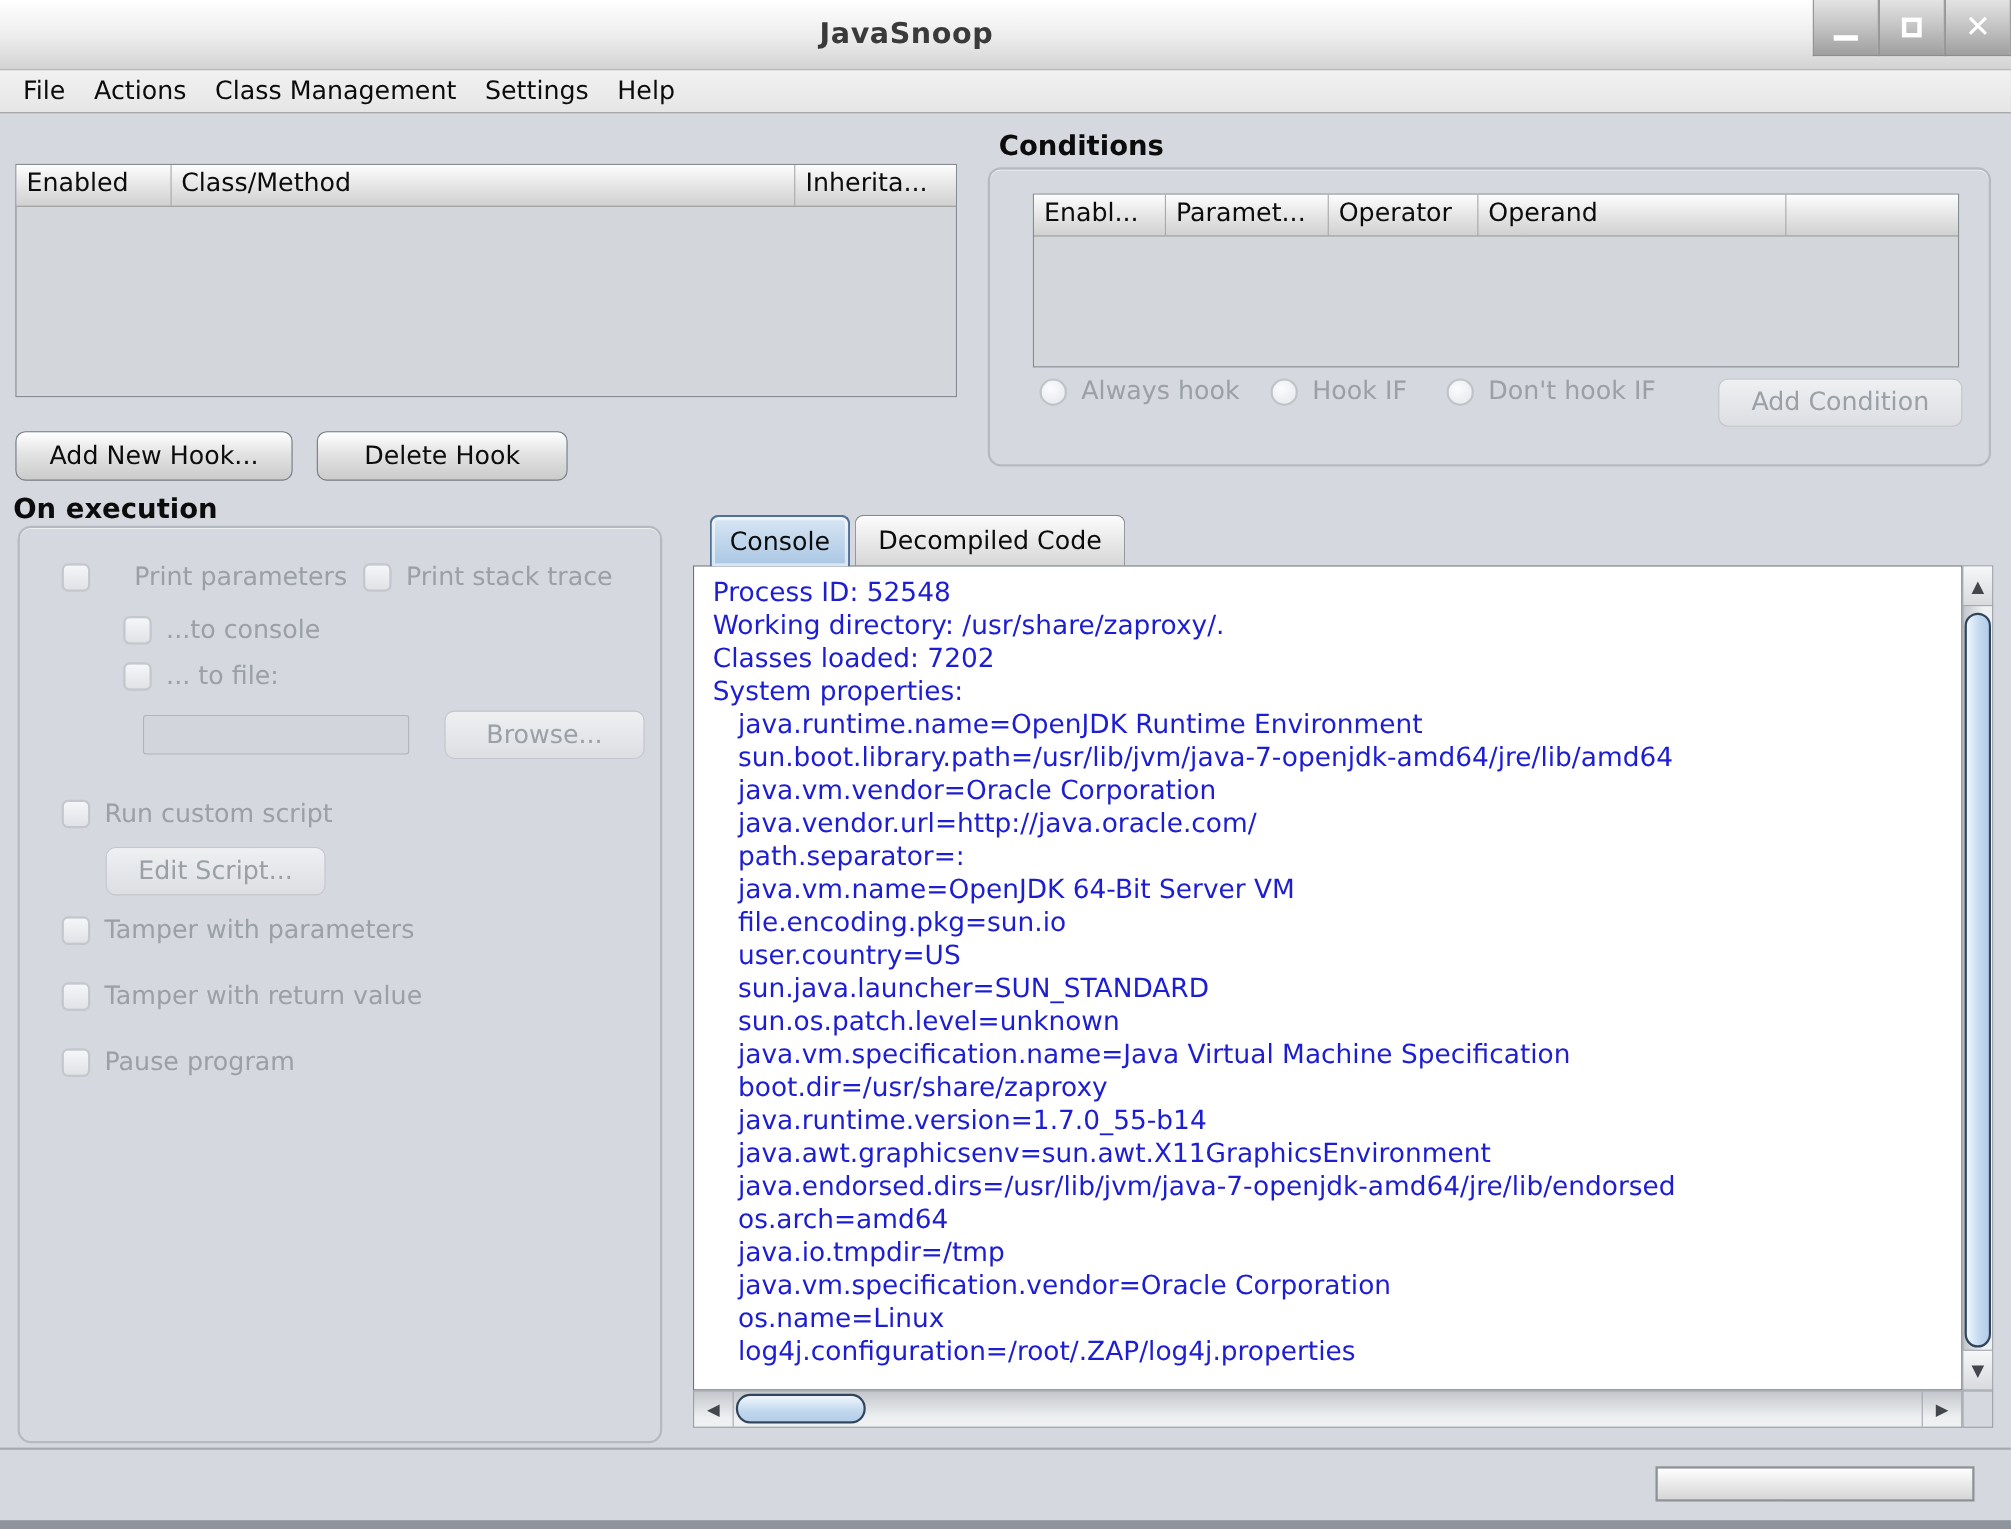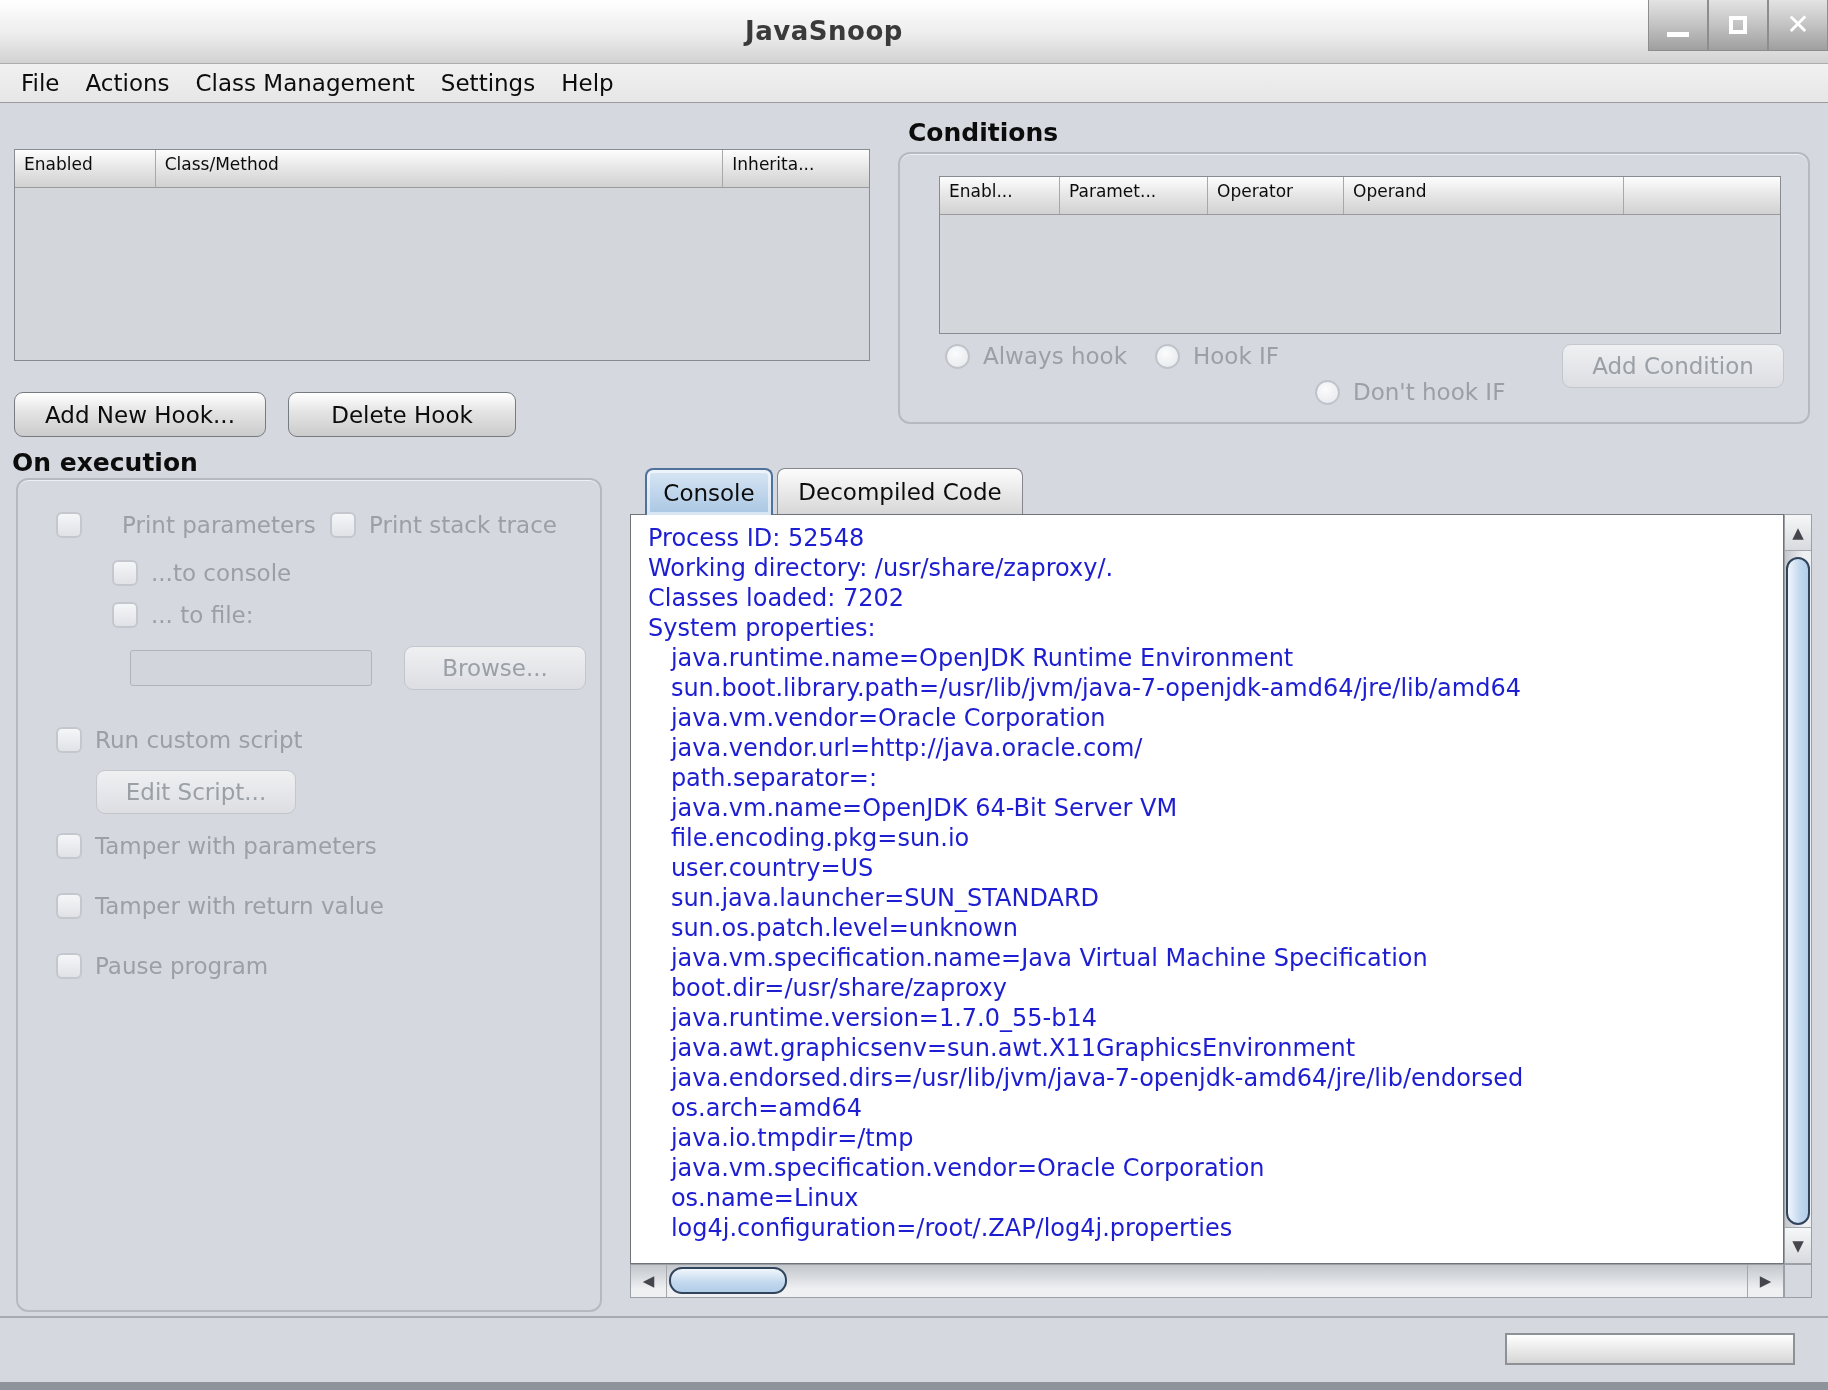"Enabled" .jtable .thead div { font-size: 17px -> 23px }
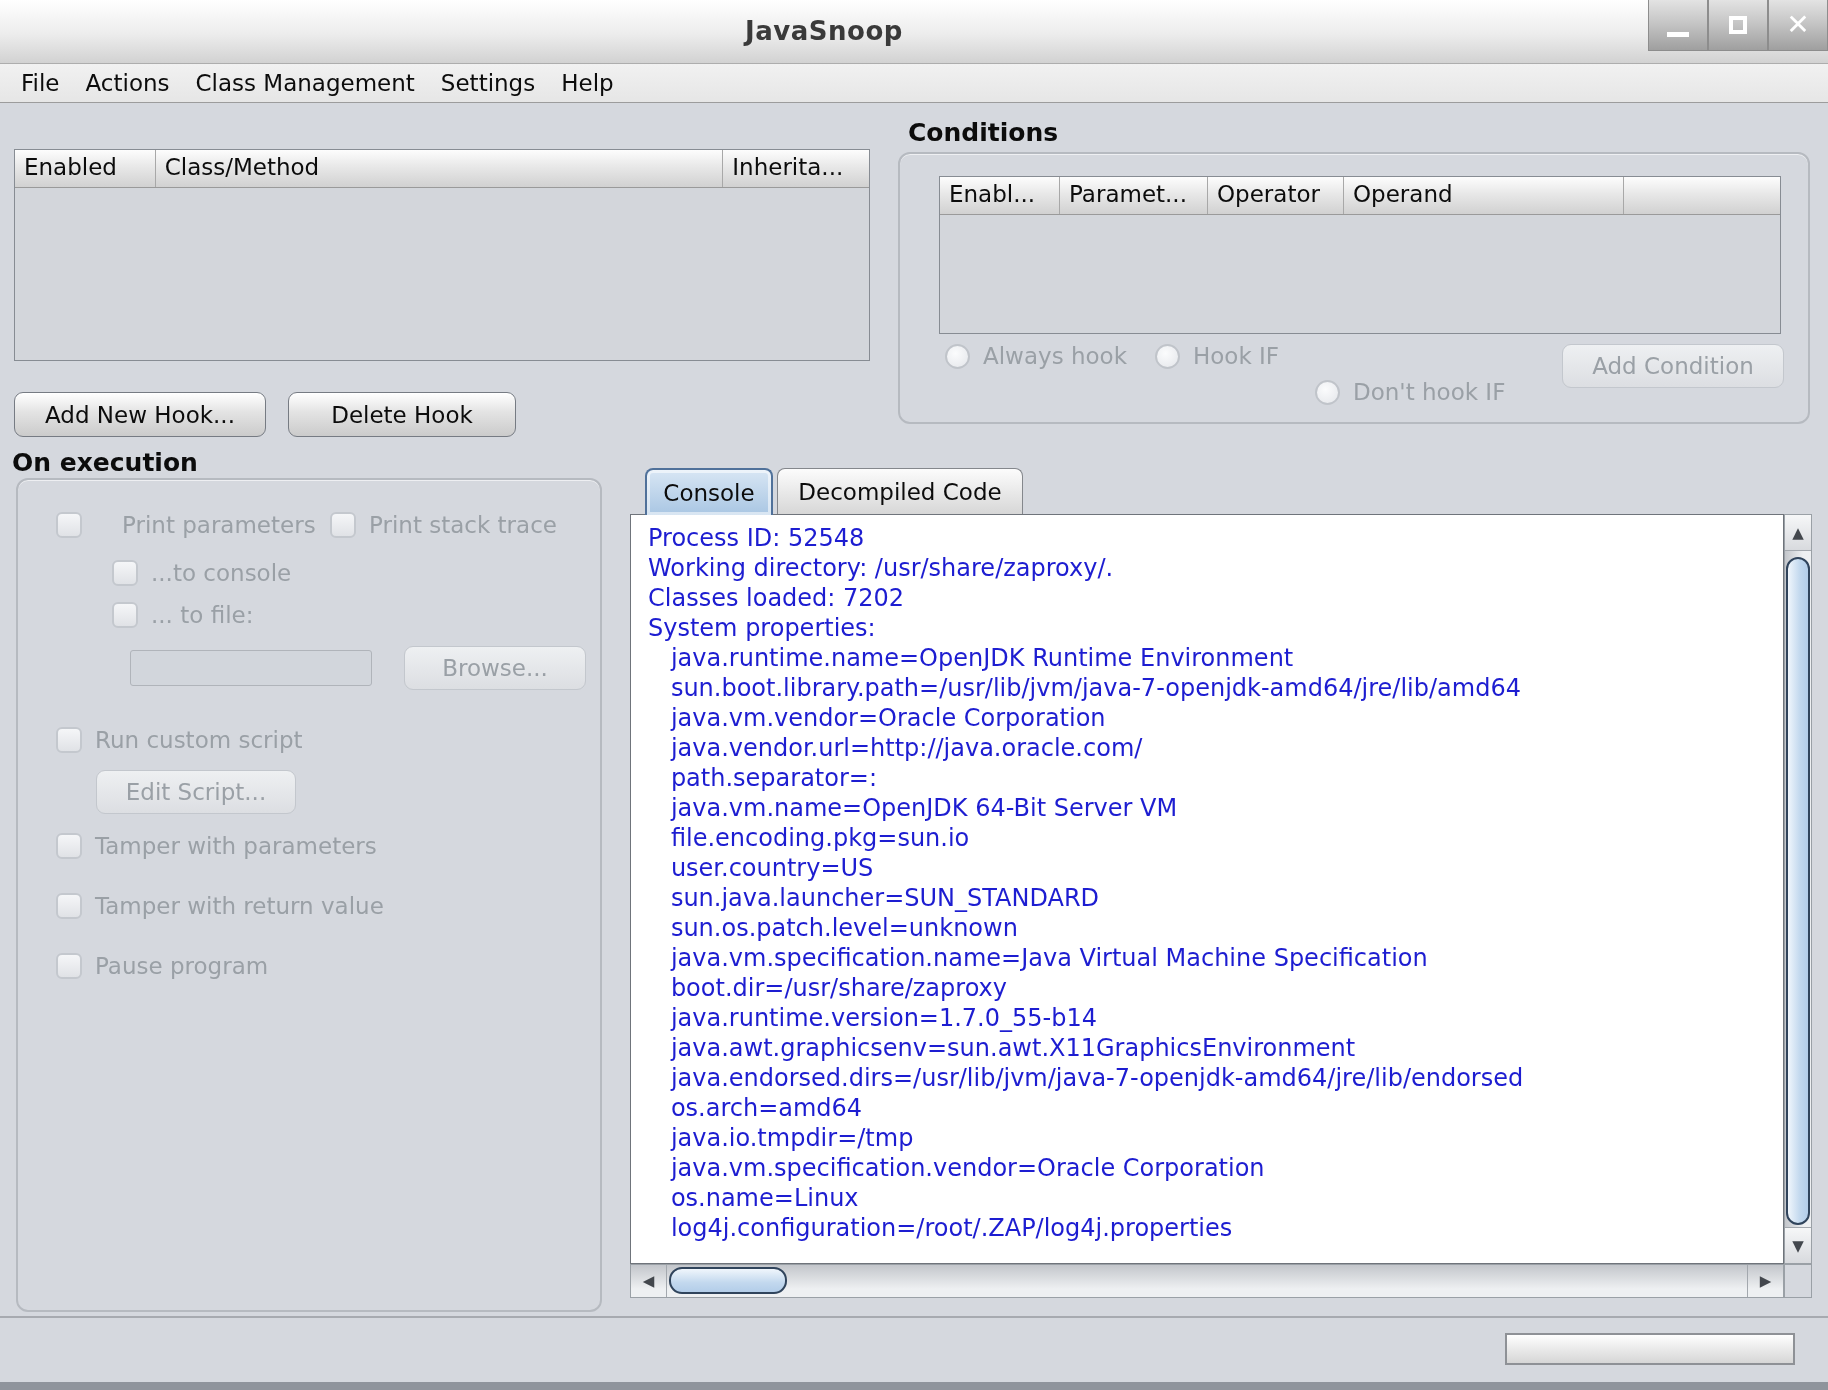"Don't hook IF" div.radio-item { margin-top: 36px -> none }
